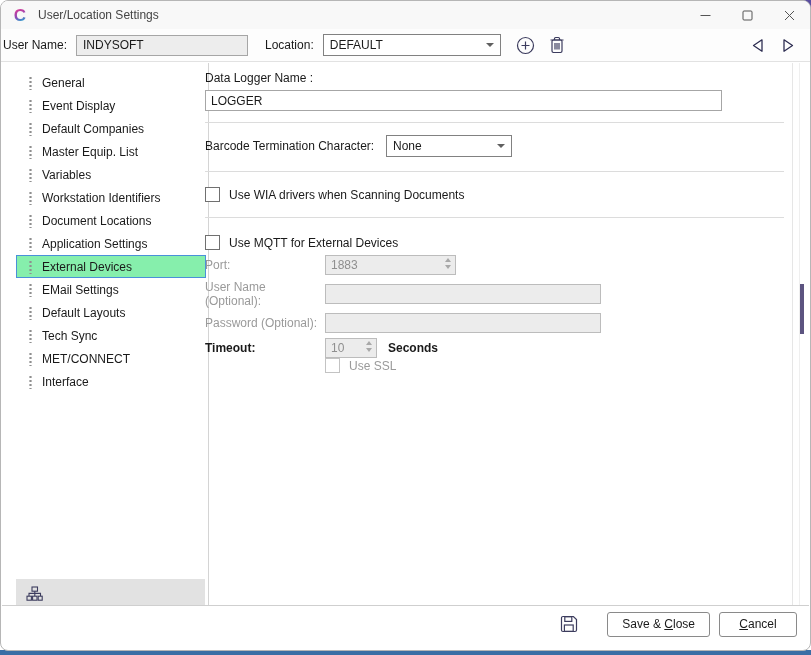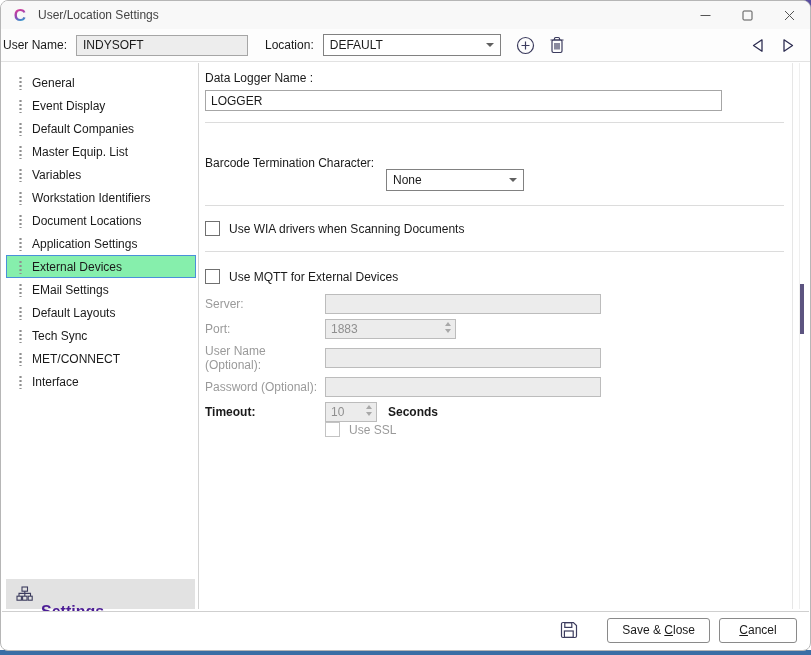"General" .sidebar { left: 4px -> 14px }
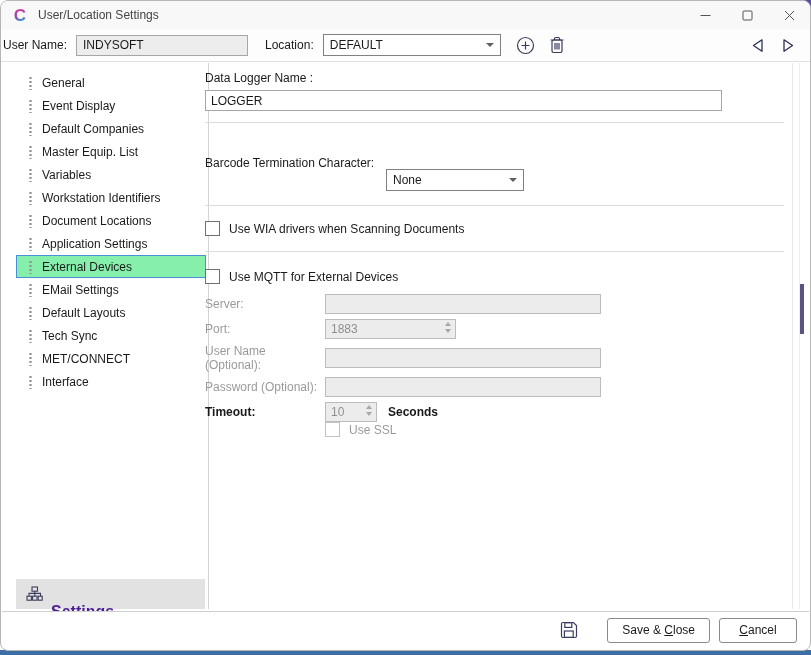"None" .combo-barcode { margin-top: 34px -> none; width: 138px -> 126px }
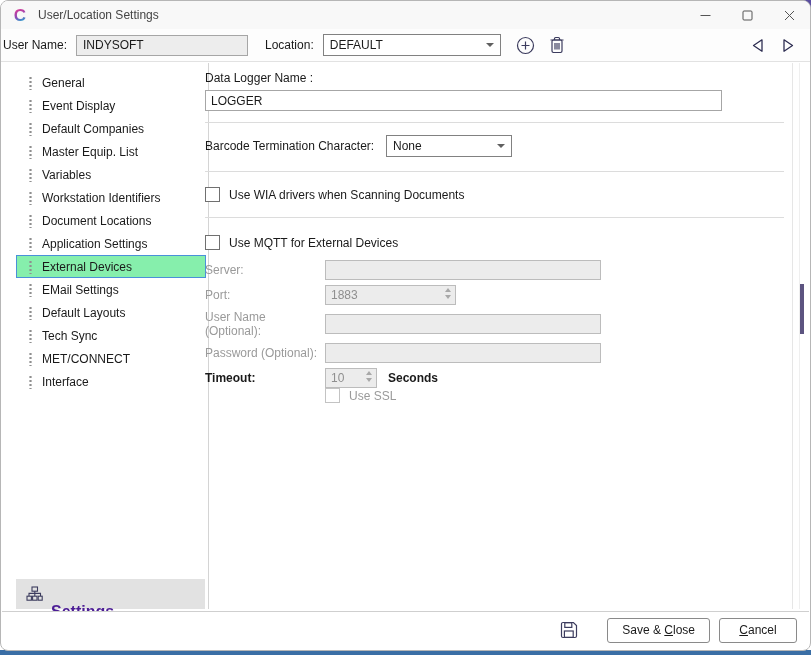"Server:" div.form-row { html: <div> <span>Server:</span> <input> </div> -> none }
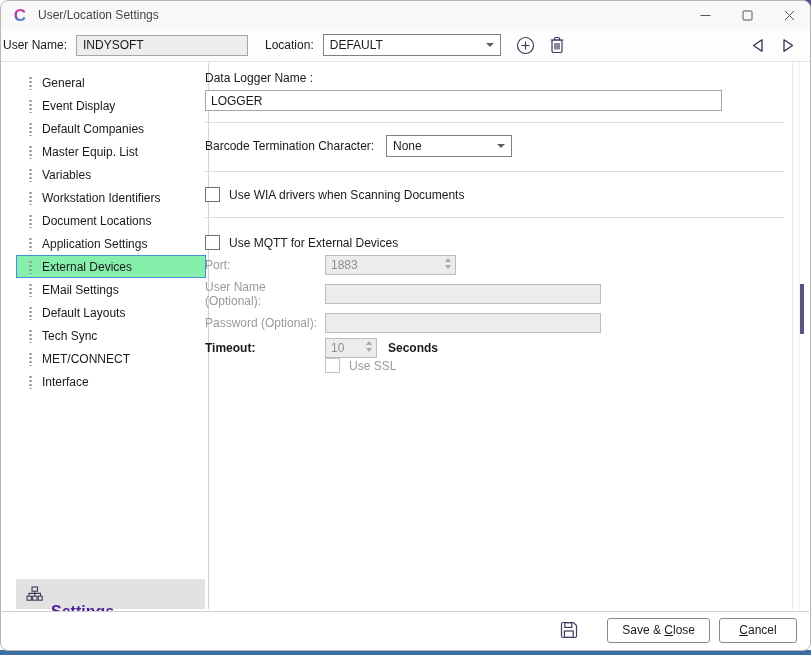"Save & Close" .bottombar { bottom: 2px -> 8px }
